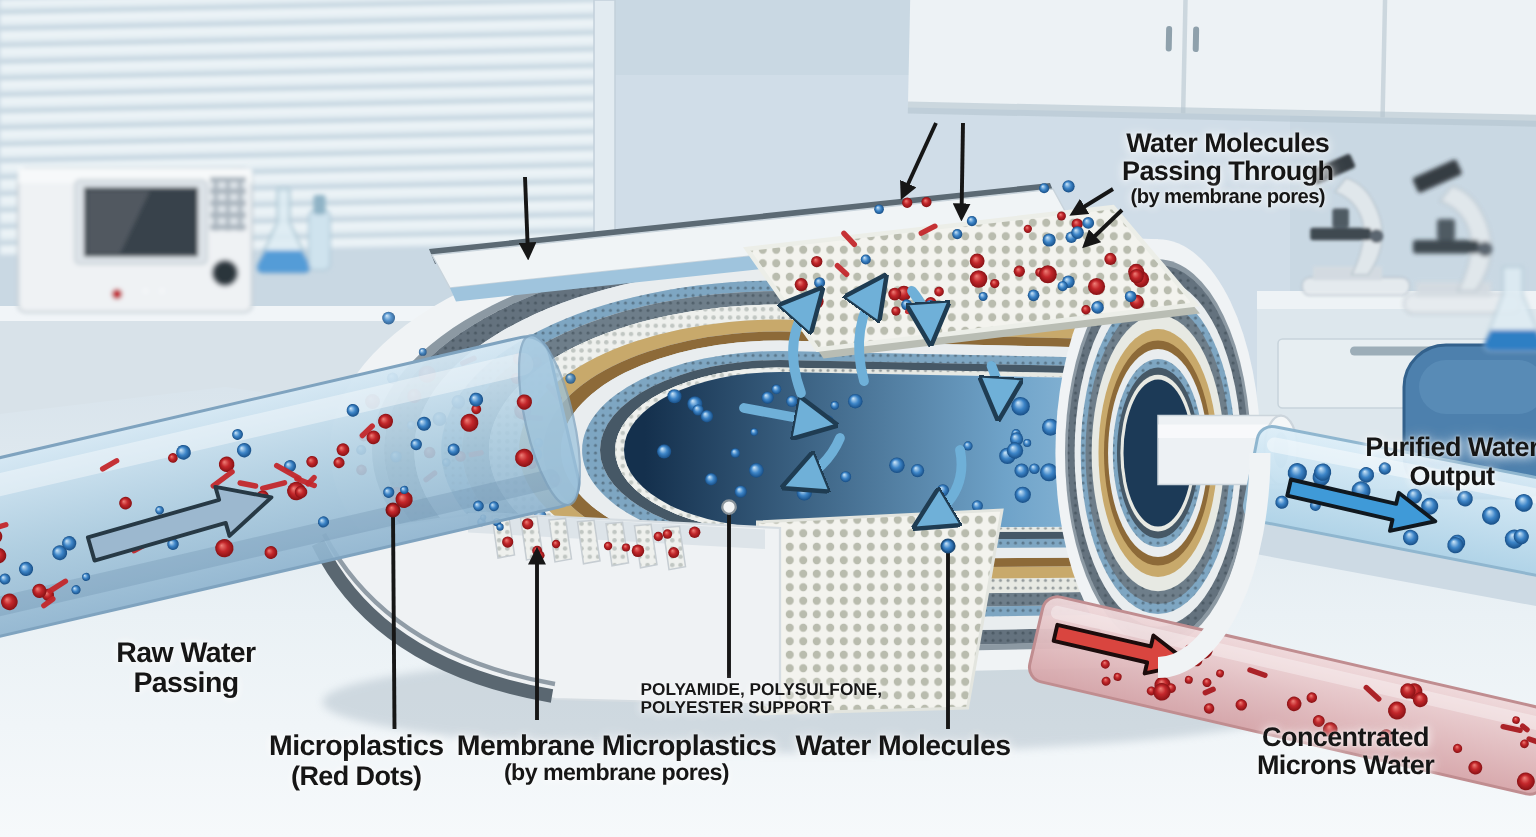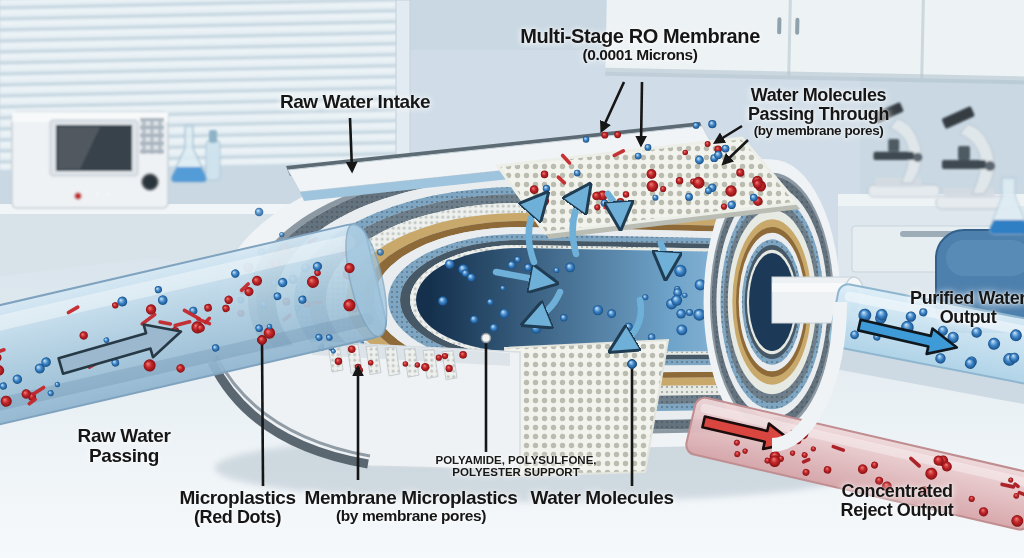"Multi-Stage RO Membrane" div.lbl { html: <div> <div>Multi-Stage RO Membrane</div> <div>(0.0001 Microns)</div> </div> -> none }
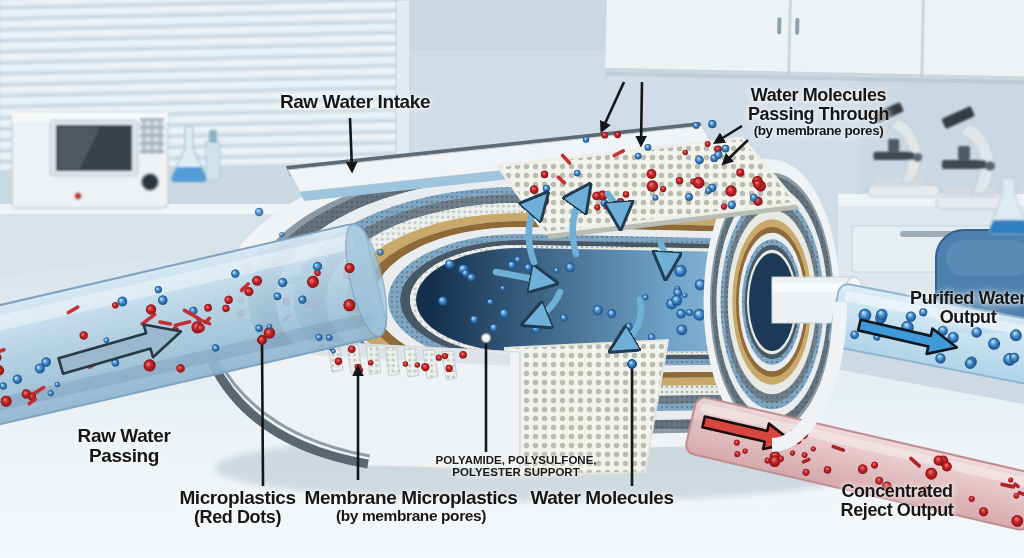"Raw Water Intake" div.lbl { html: <div> <div>Raw Water Intake</div> </div> -> none }
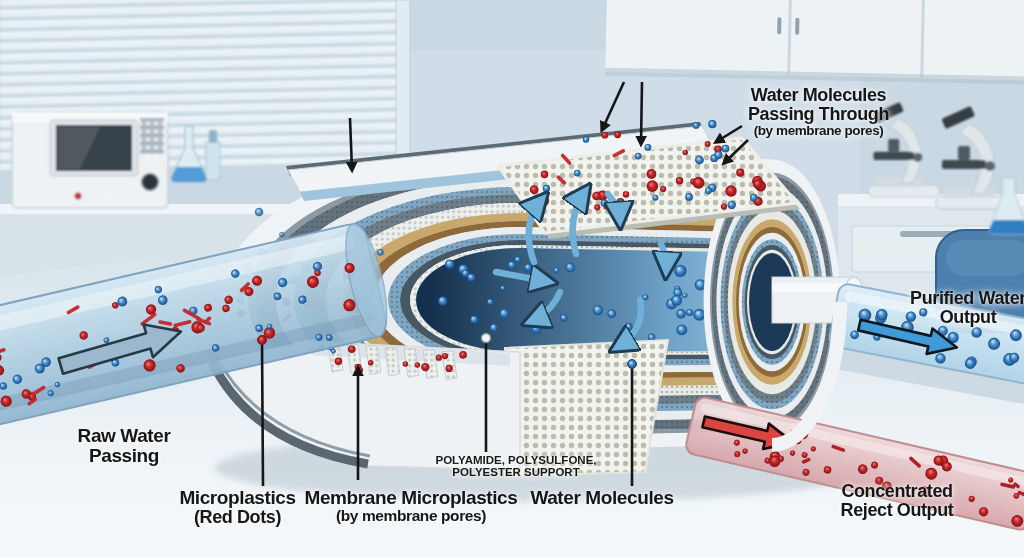"POLYAMIDE, POLYSULFONE," .leftal { text-align: center -> left }
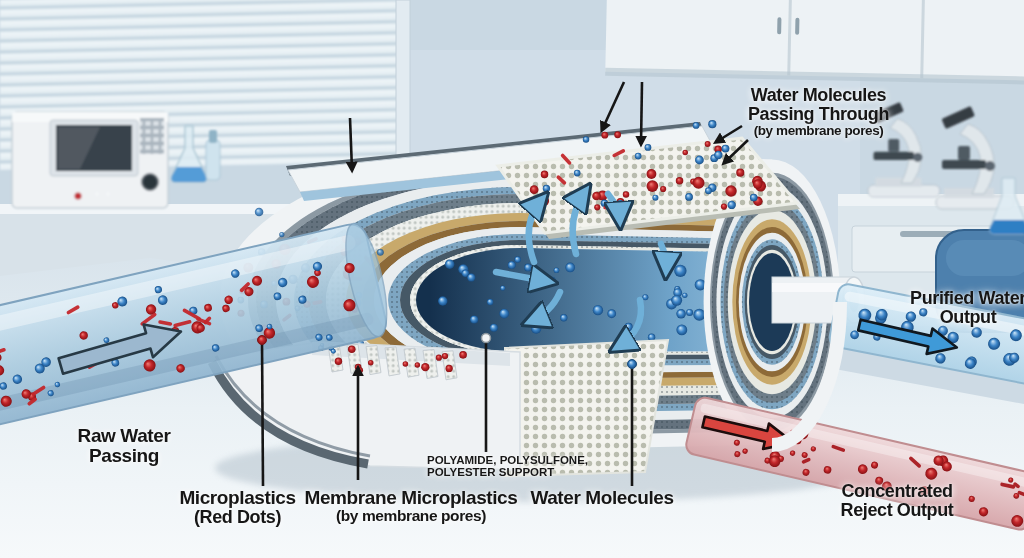"Reject Output" div.t18 { text: Reject Output -> Microns Water }
